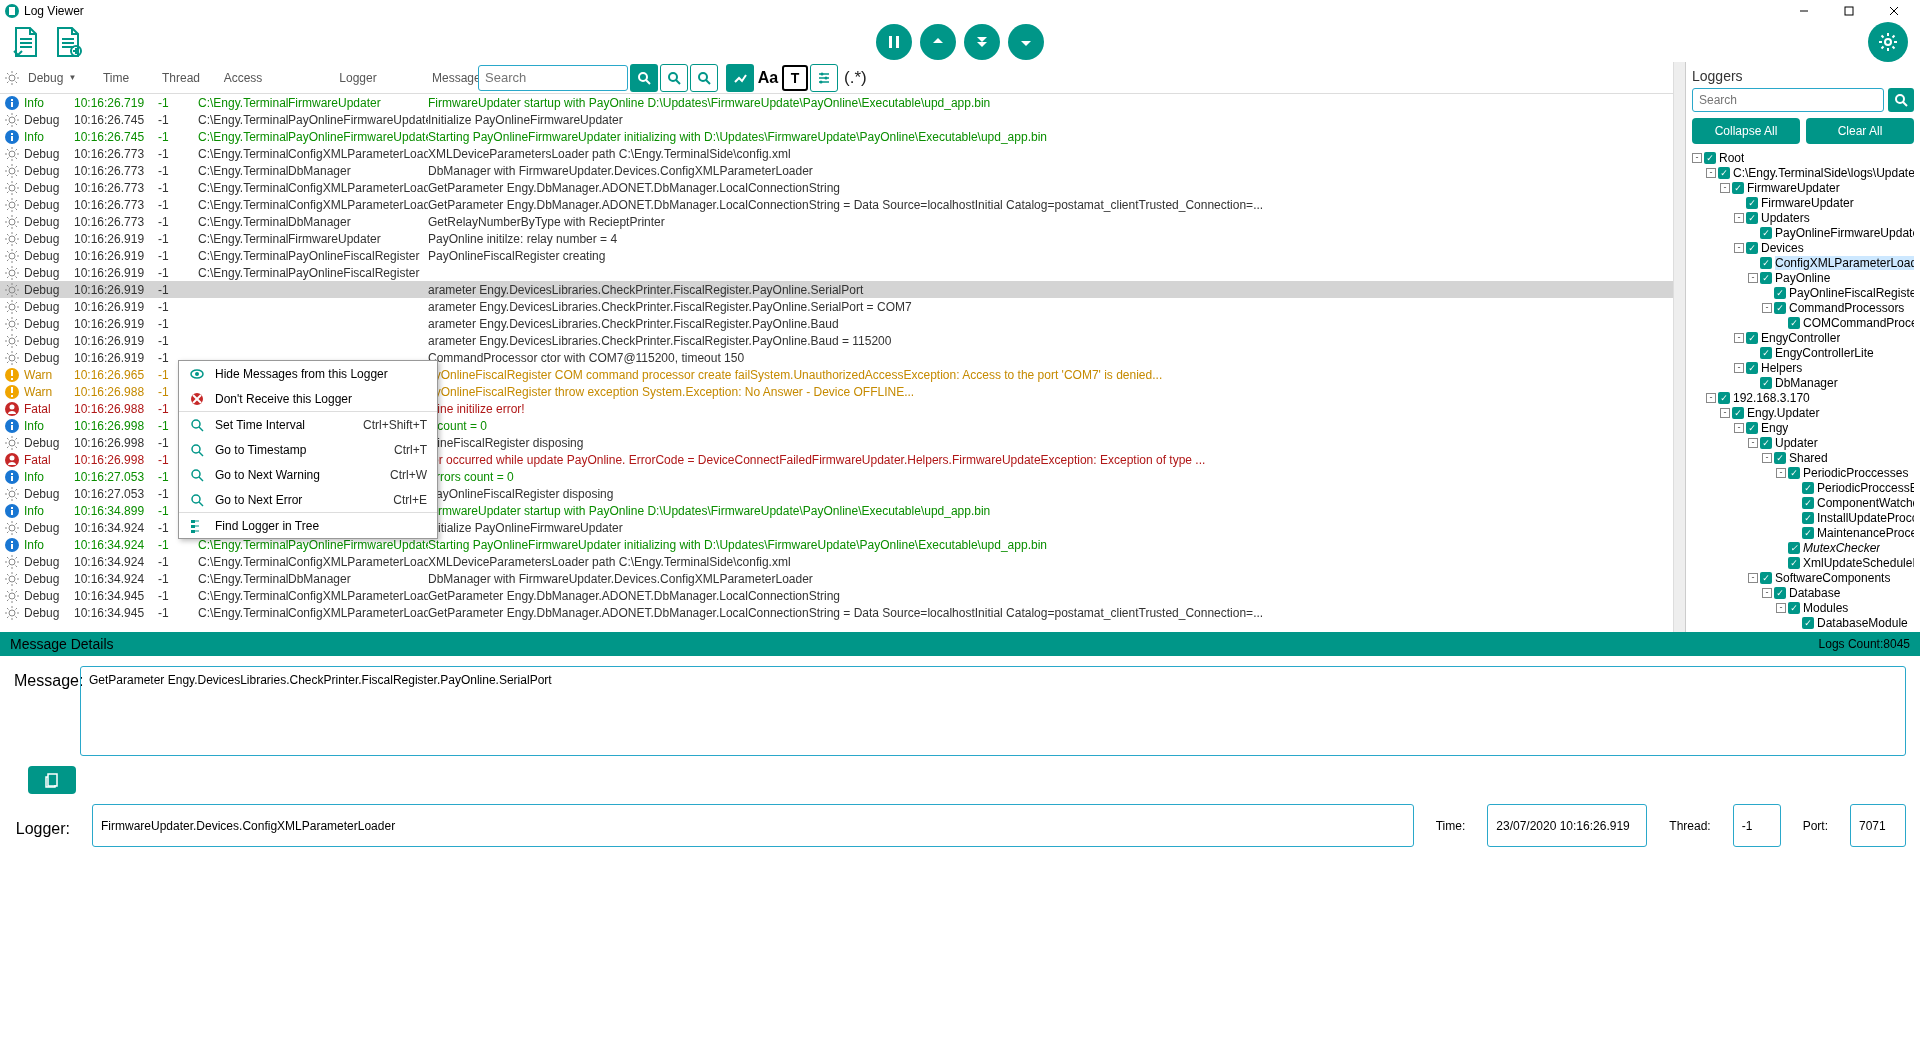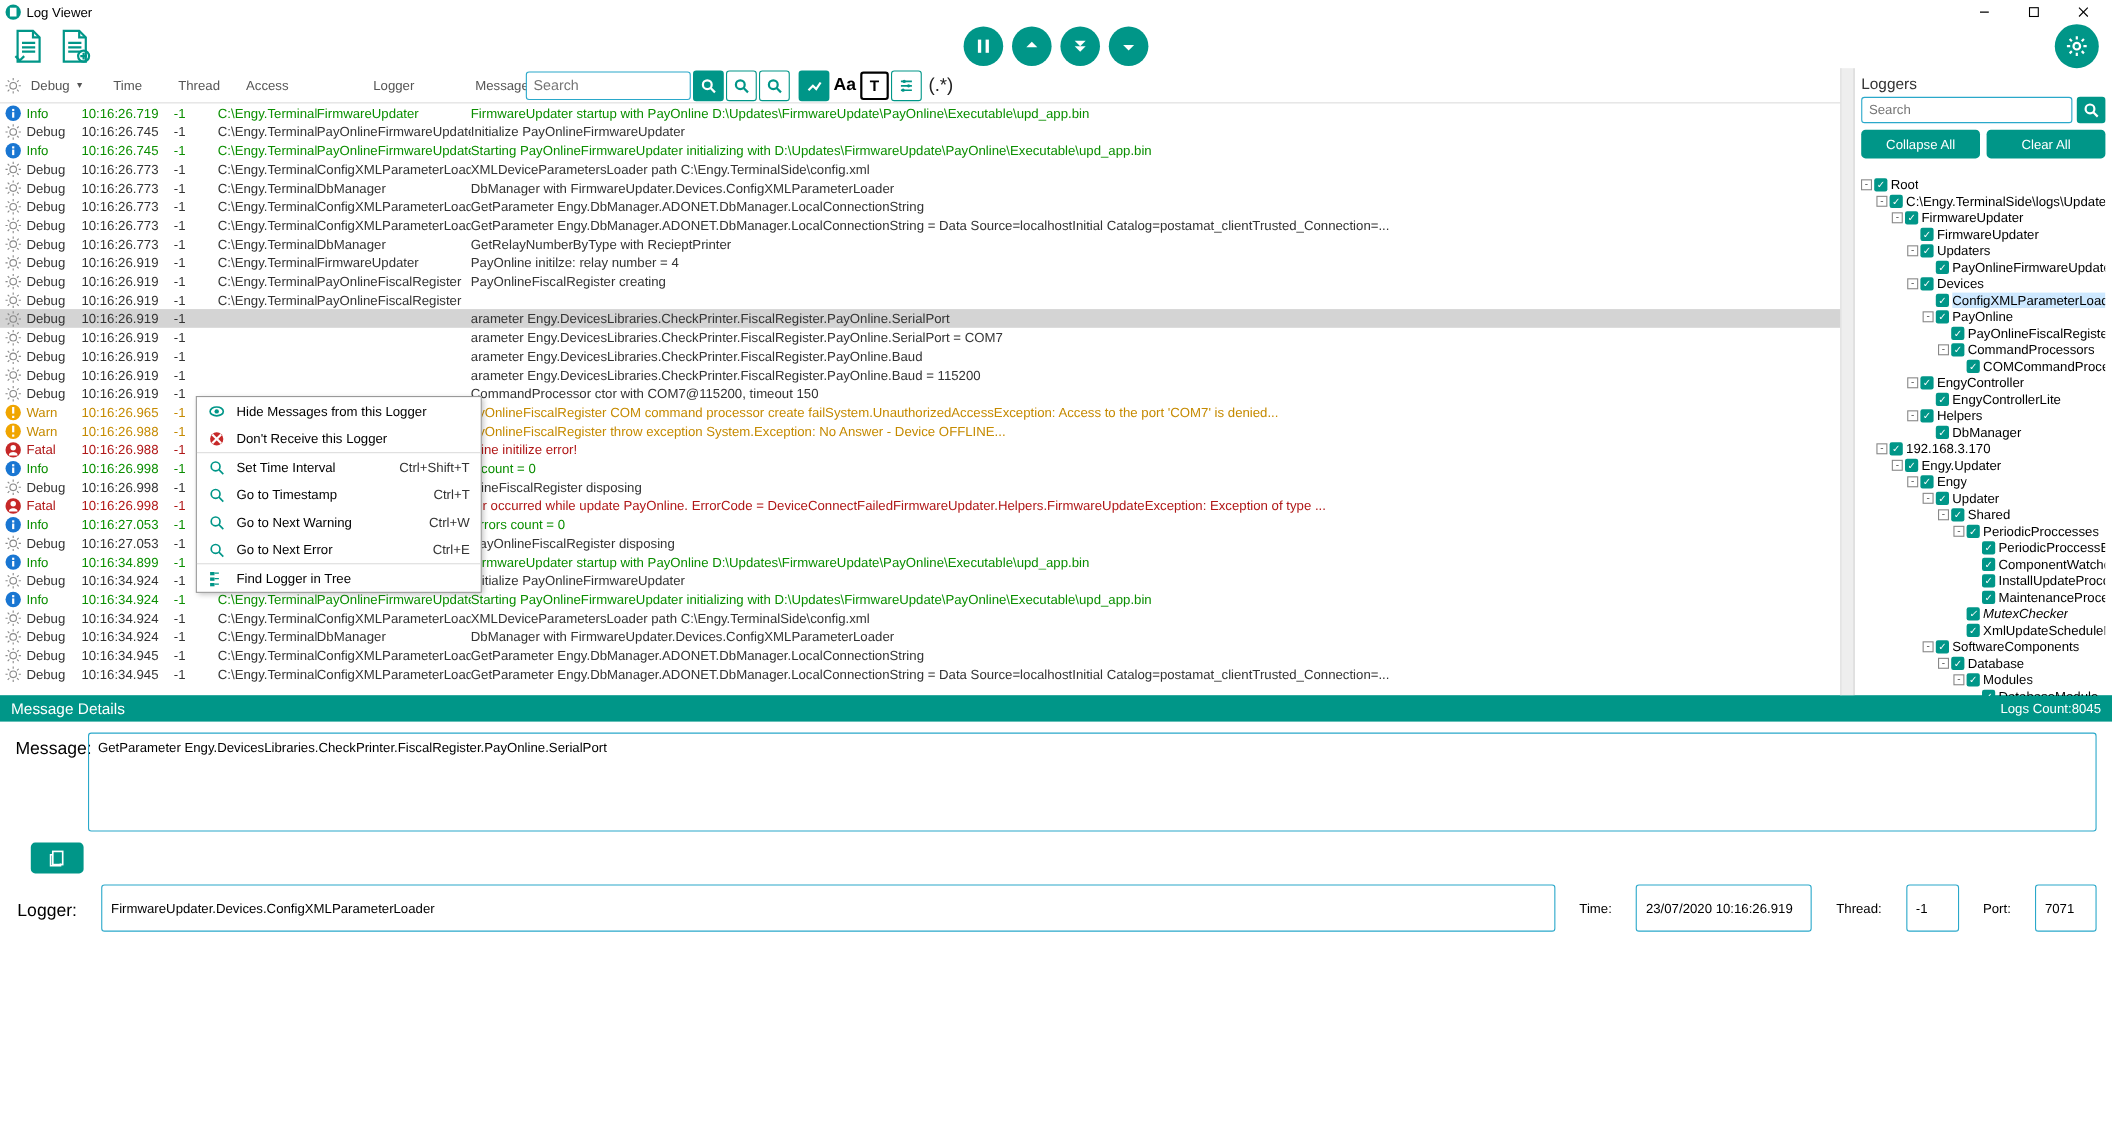"Collapse All" .side-btns { margin-bottom: 16px -> 6px }
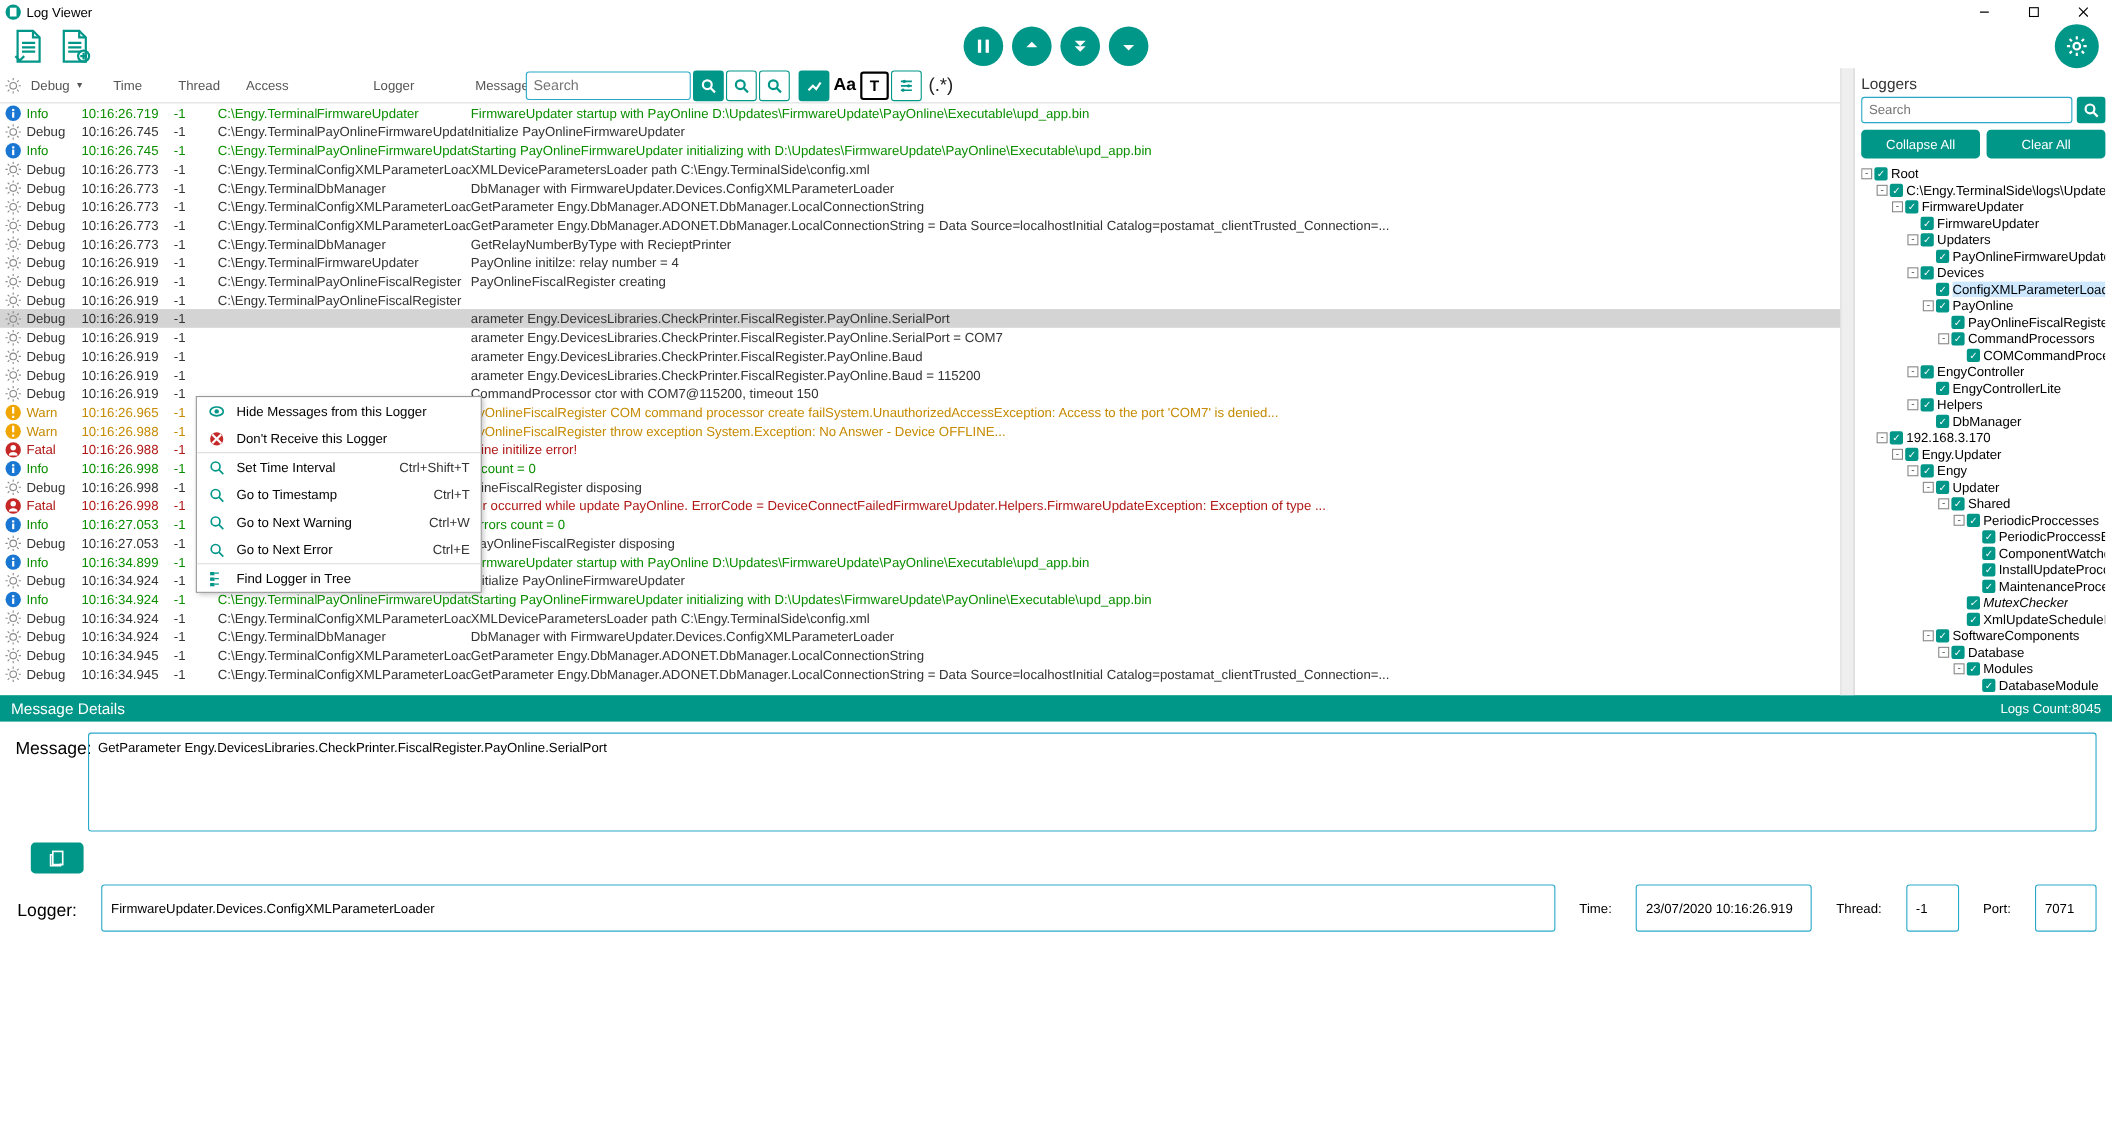"Message Details" .detail-bar { color: #ffffff -> #000000 }
